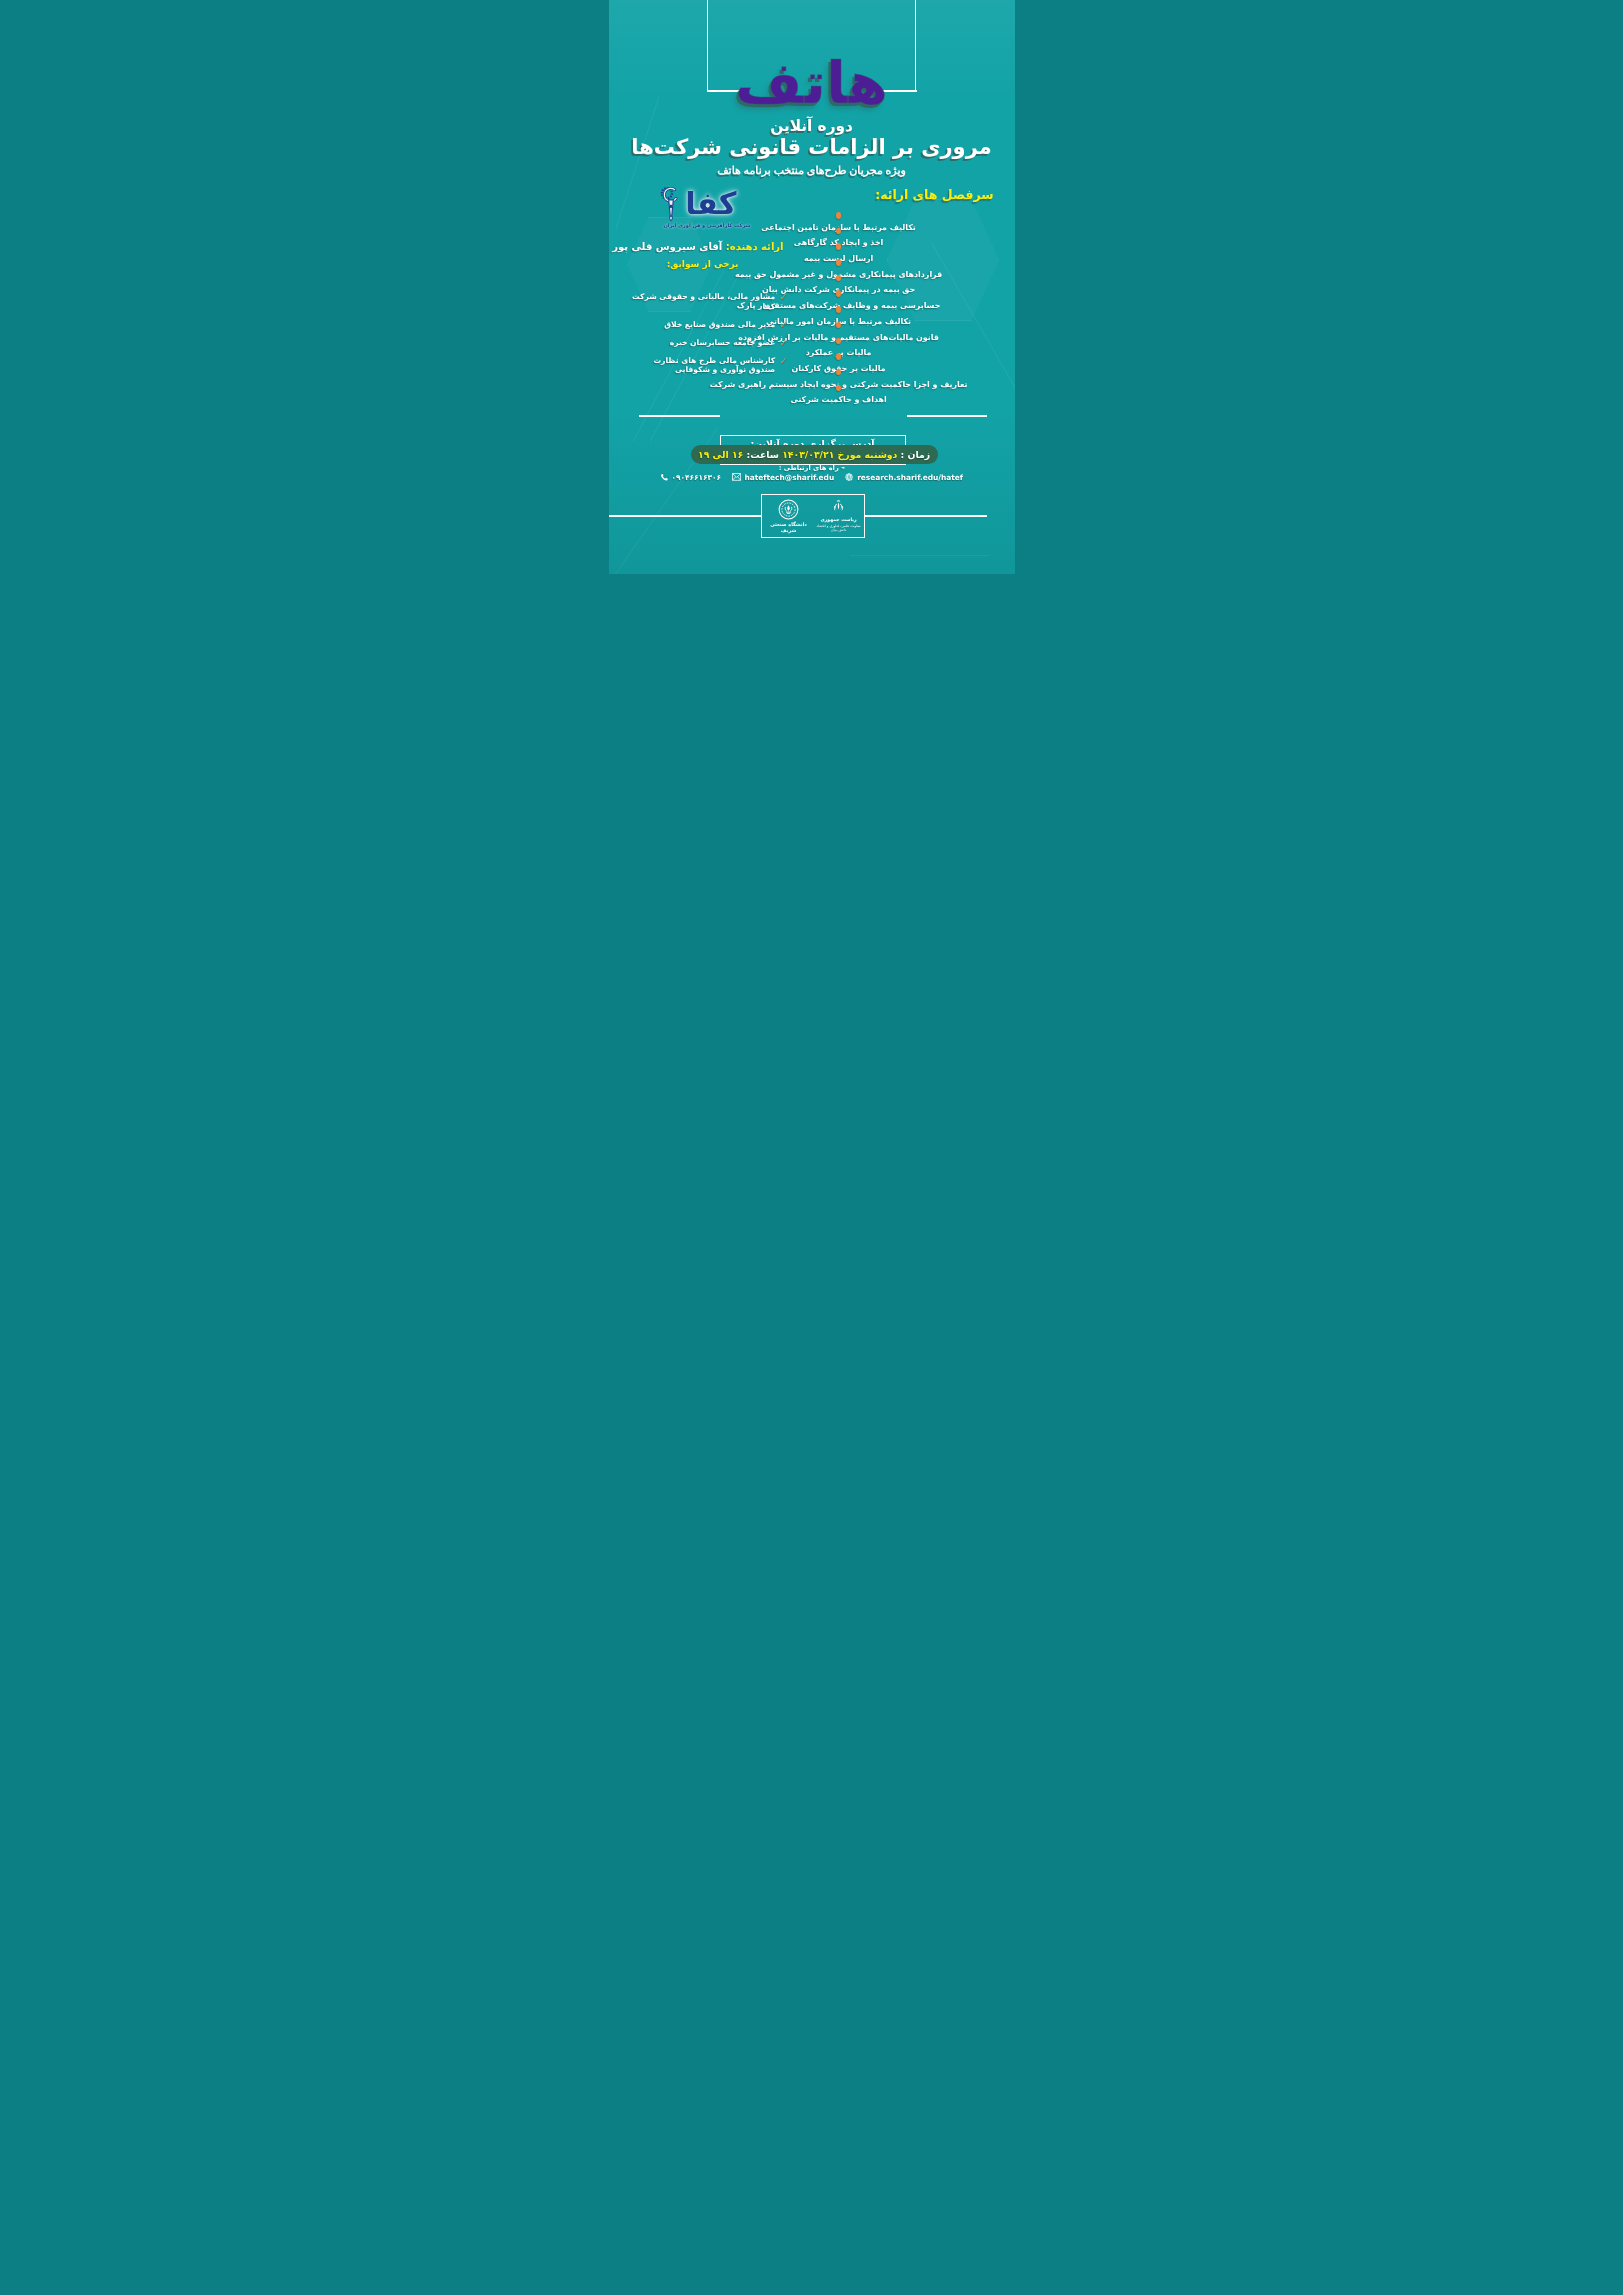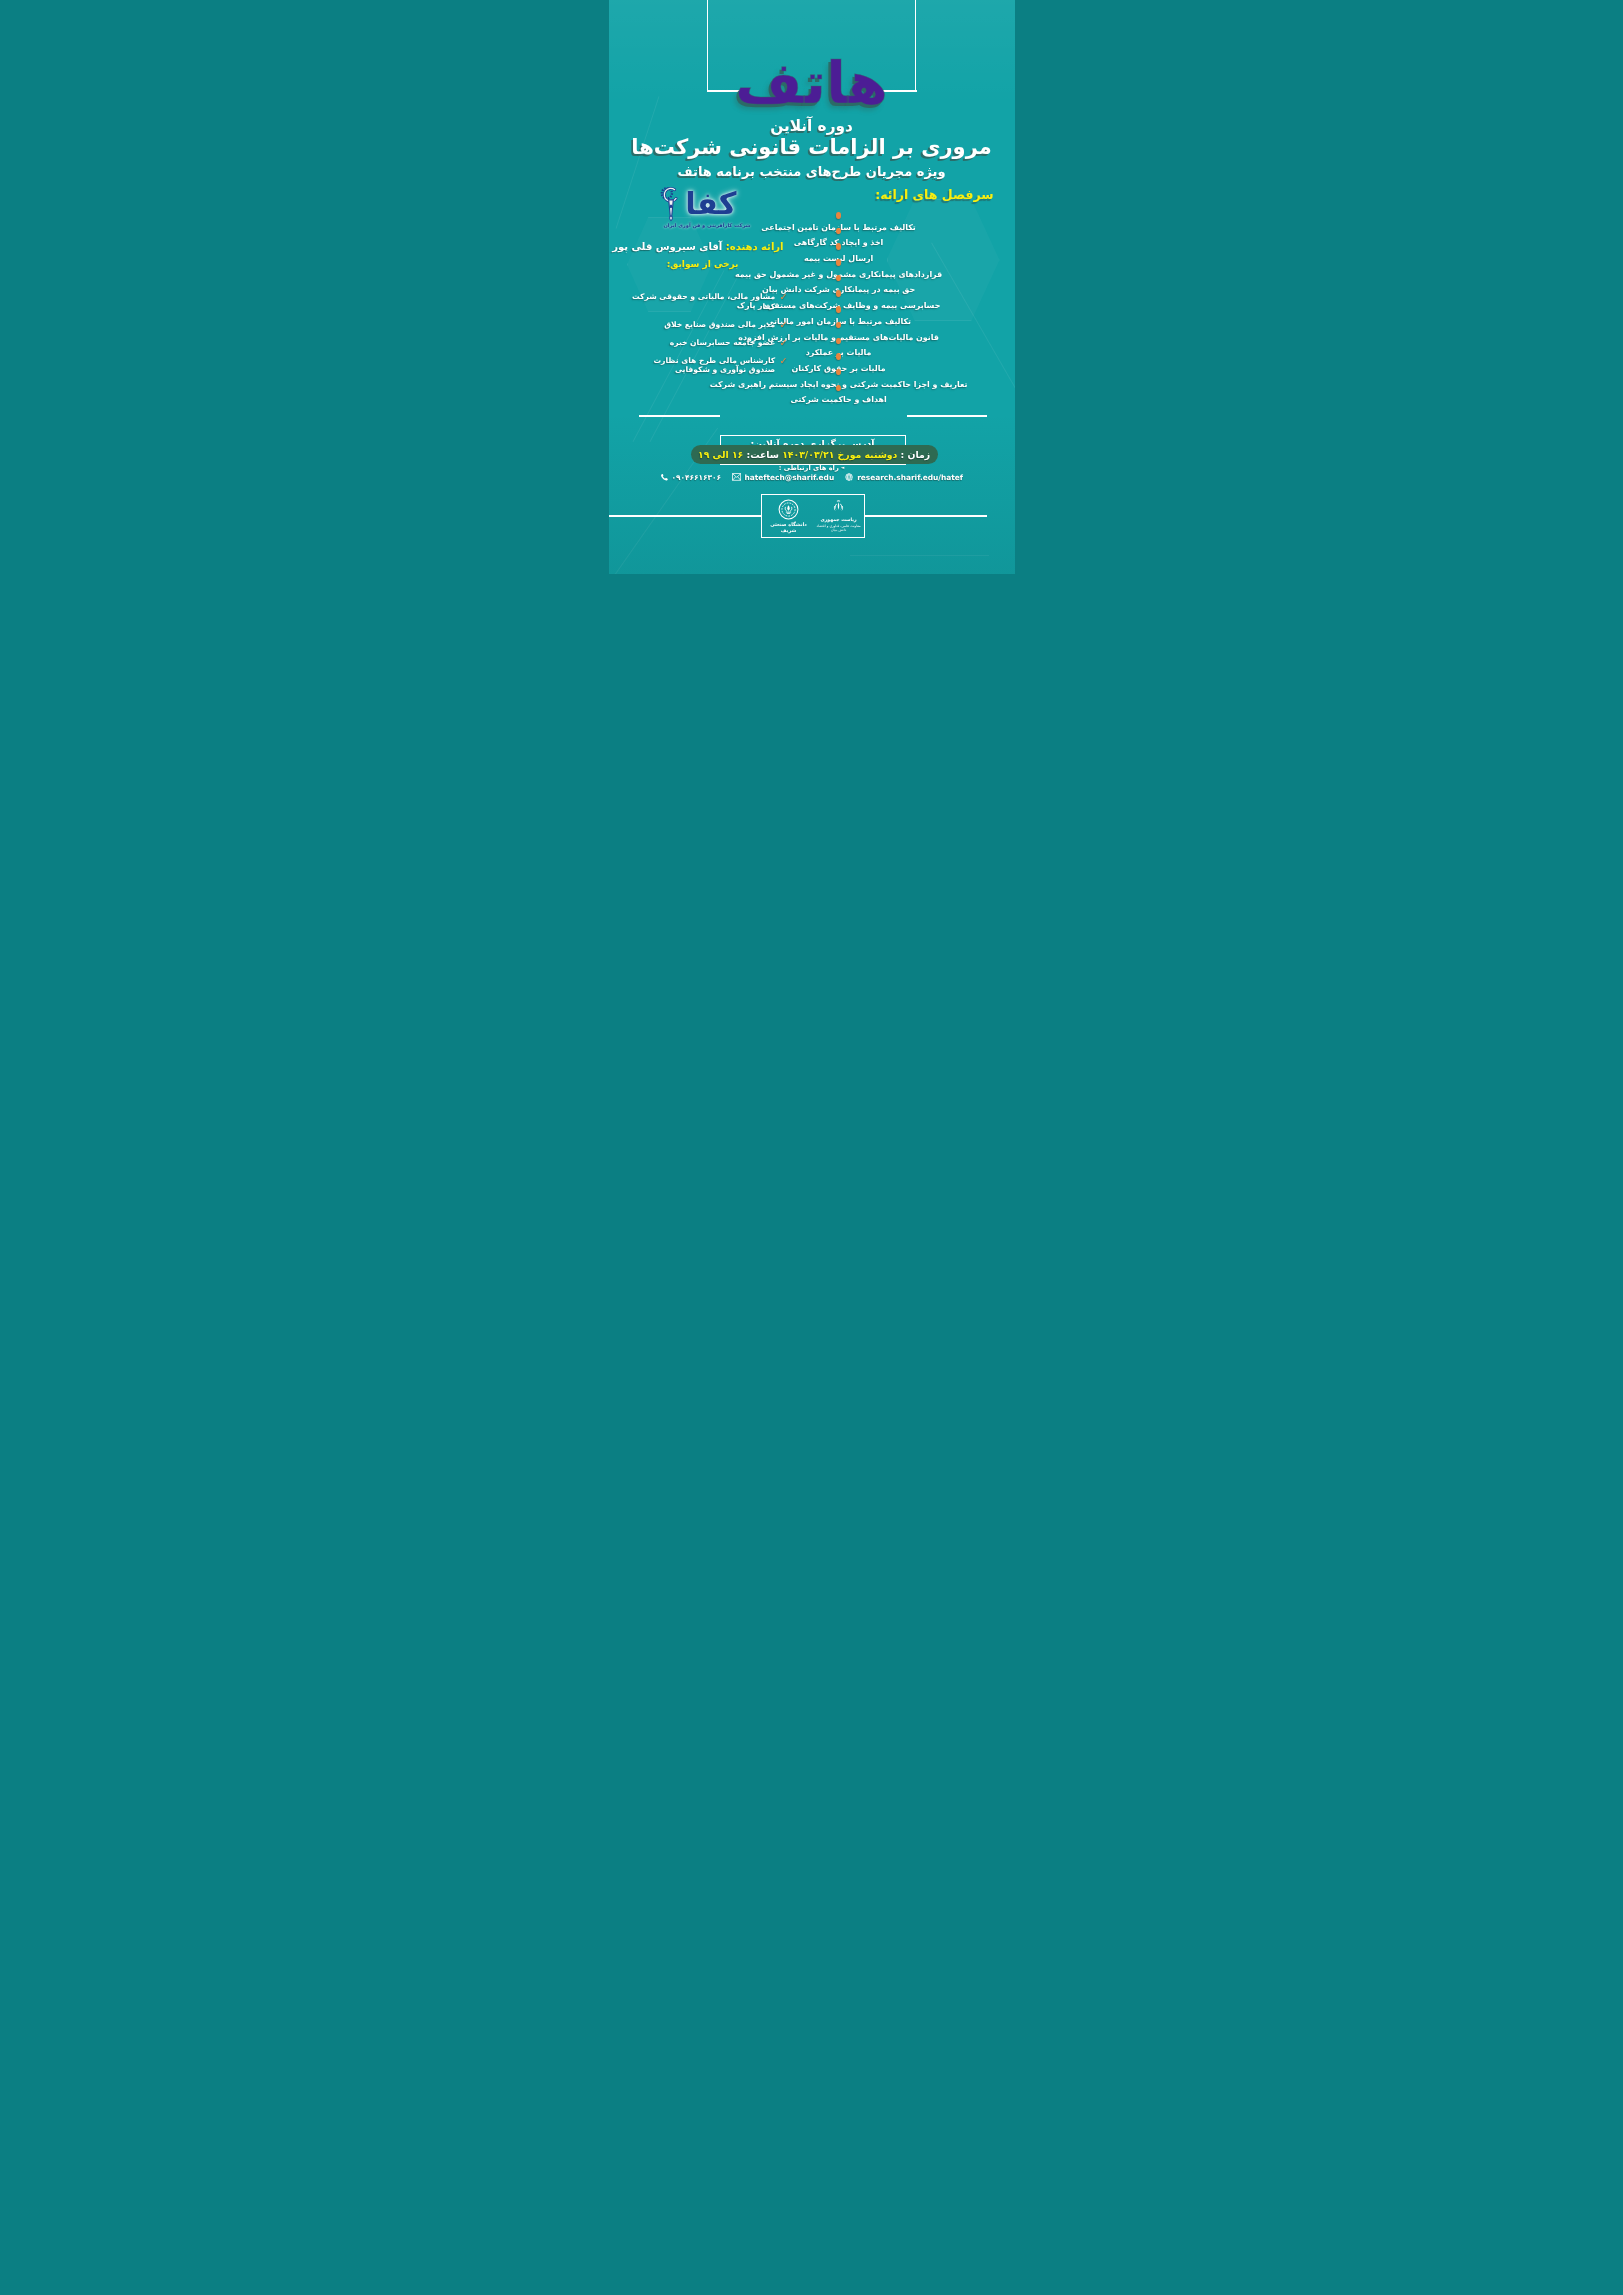"ویژه مجریان طرح‌های منتخب برنامه" .sub3 { font-family: none -> Liberation Serif, serif; font-size: 13px -> 11px }
